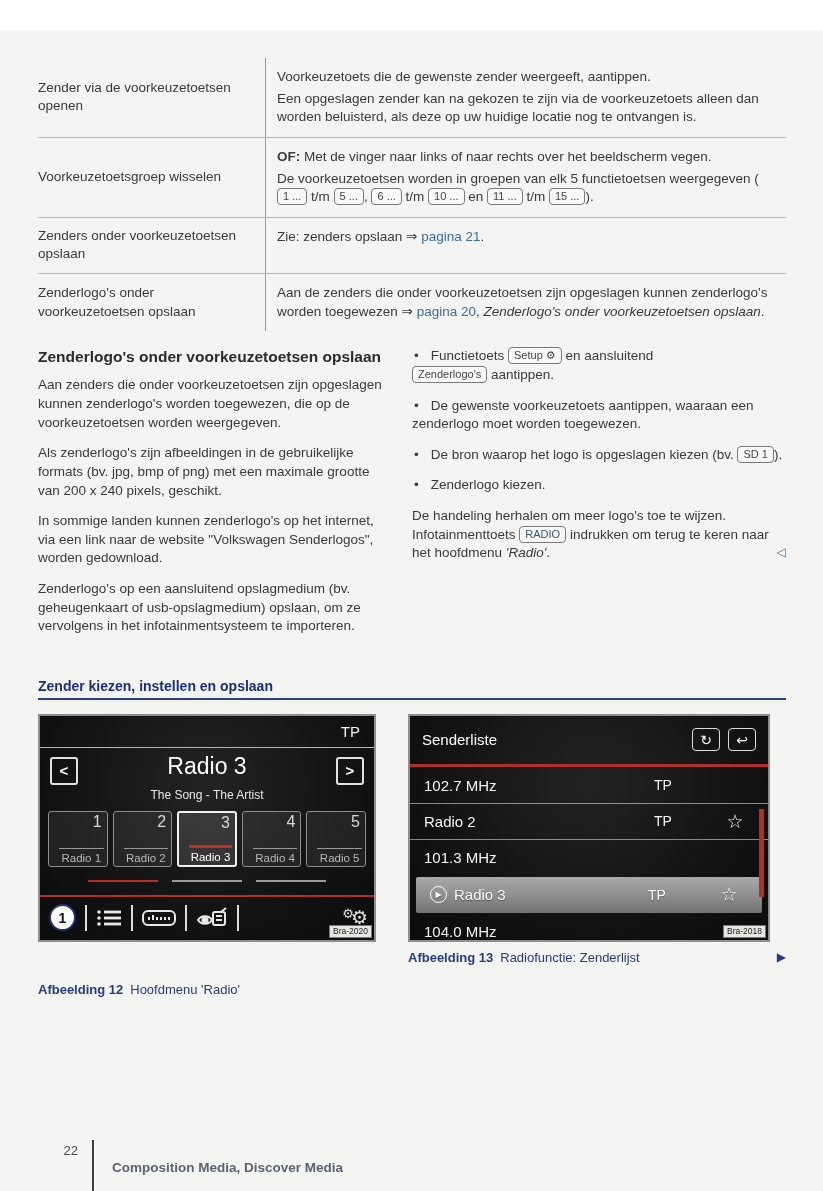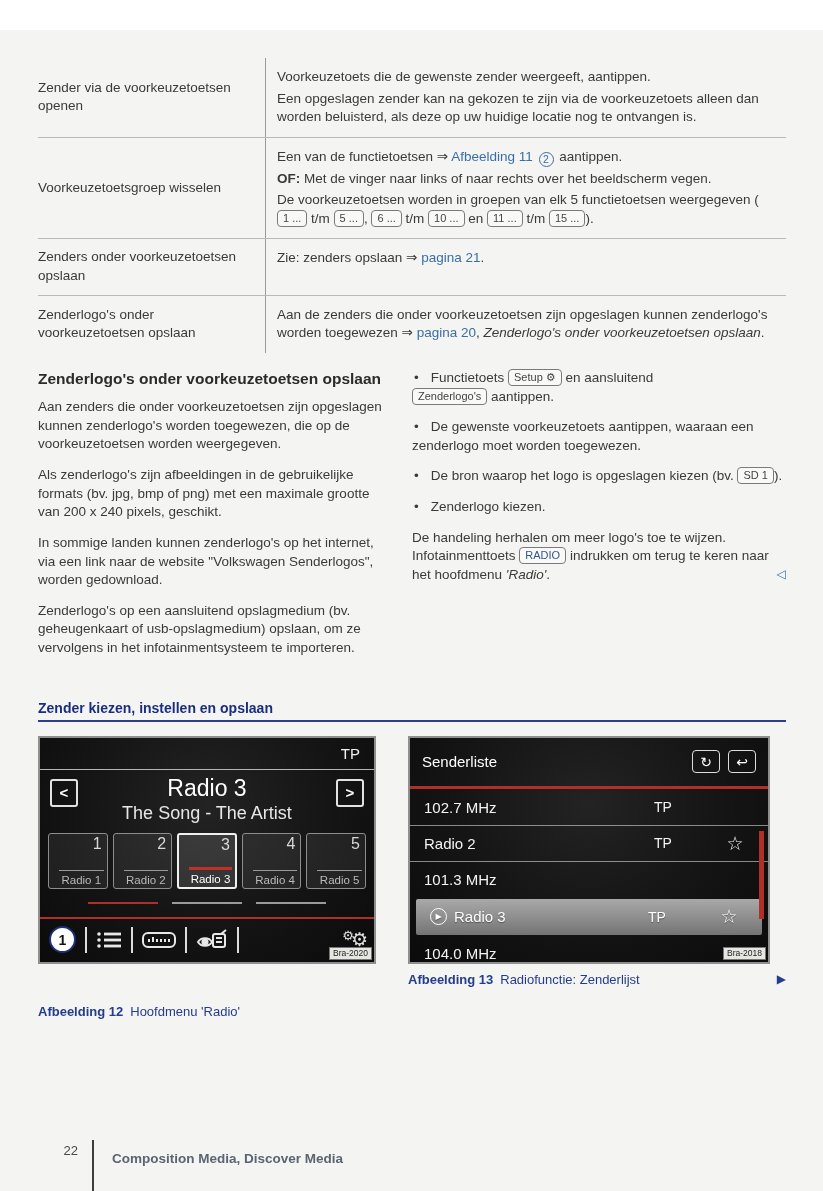"Een van de functietoetsen ⇒" p { html: <p><span>Een van de functietoetsen ⇒ </span><span>Afbeelding 11</span> <span>2</span><span> aantippen.</span></p> -> none }
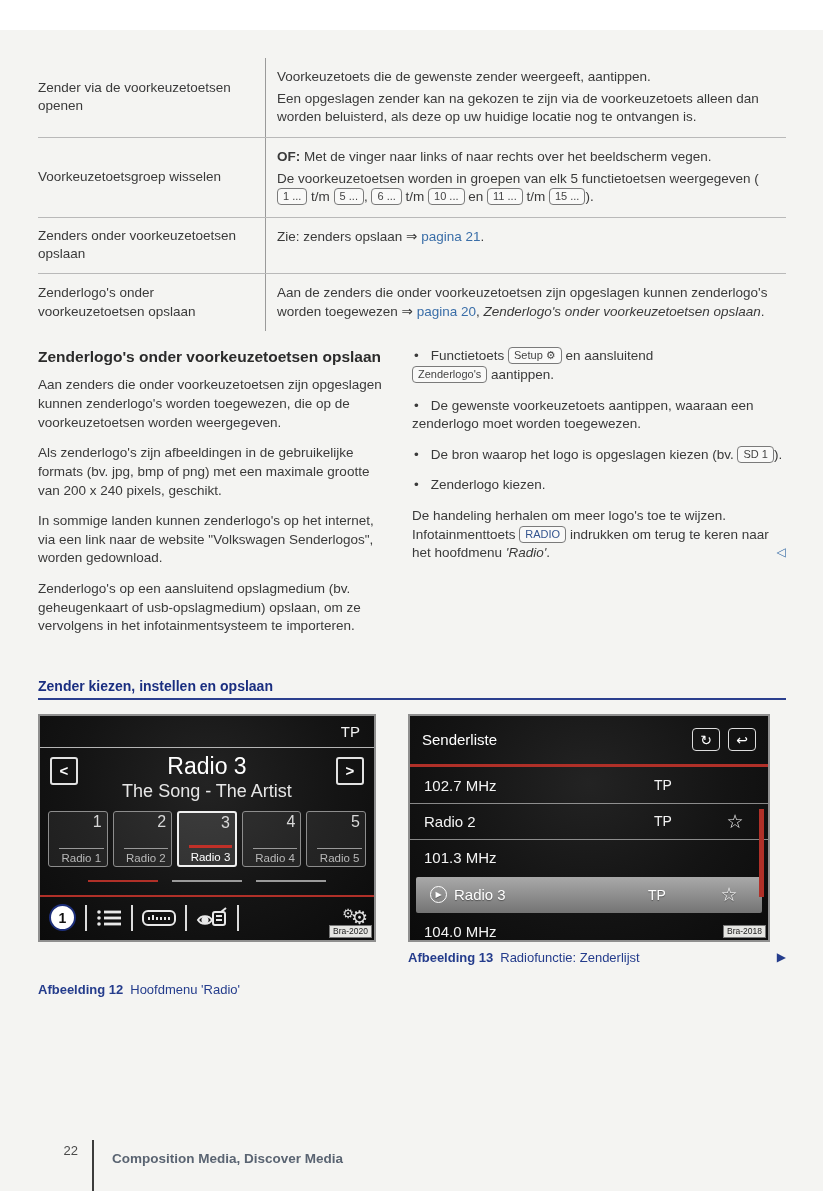"The Song - The Artist" .f12-song { font-size: 18px -> 12px; margin-top: 1px -> 8px }
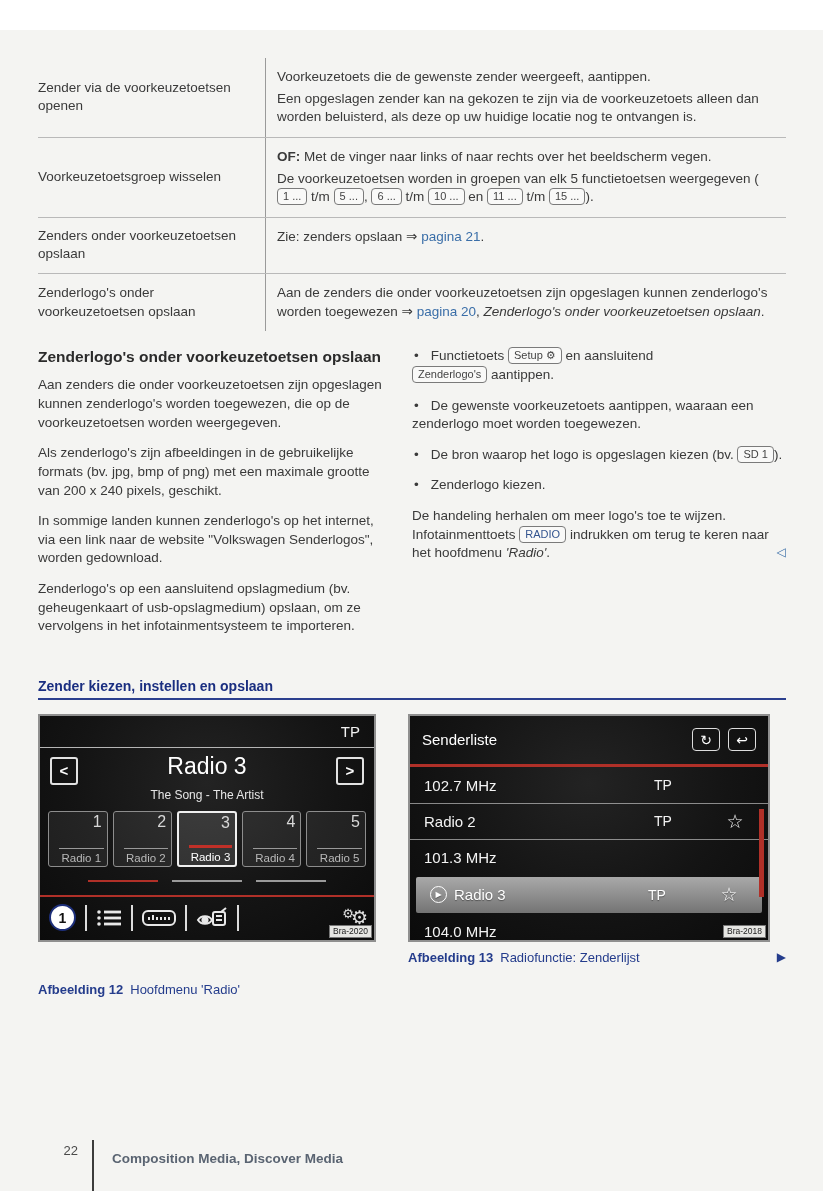"Composition Media, Discover Media" .footer .ftitle { margin-top: 11px -> 20px }
